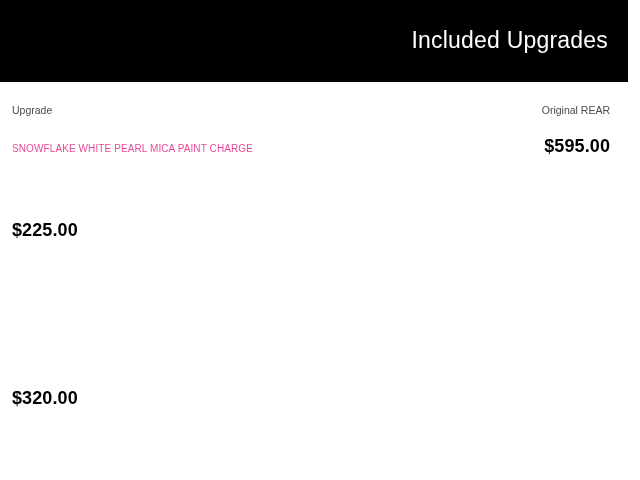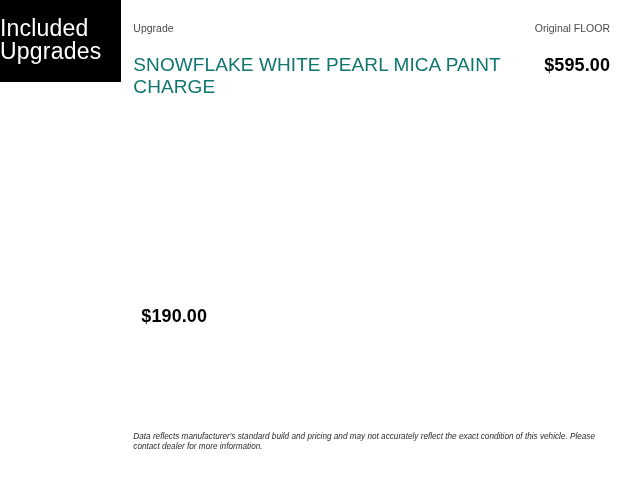"Included Upgrades" .page { flex-direction: row -> column }
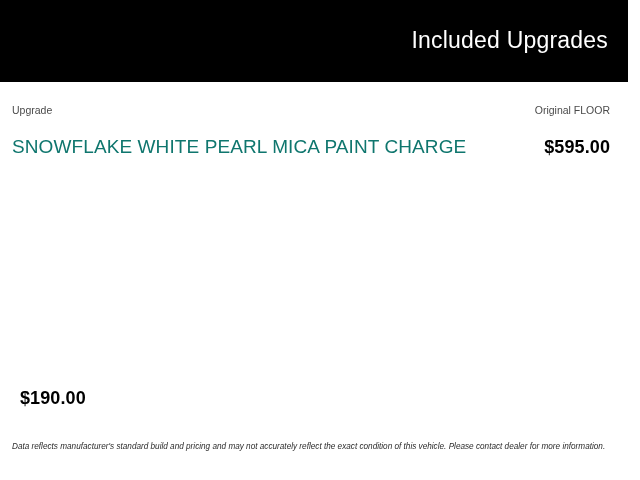"Original FLOOR" div.col-head-right { text: FLOOR -> REAR }
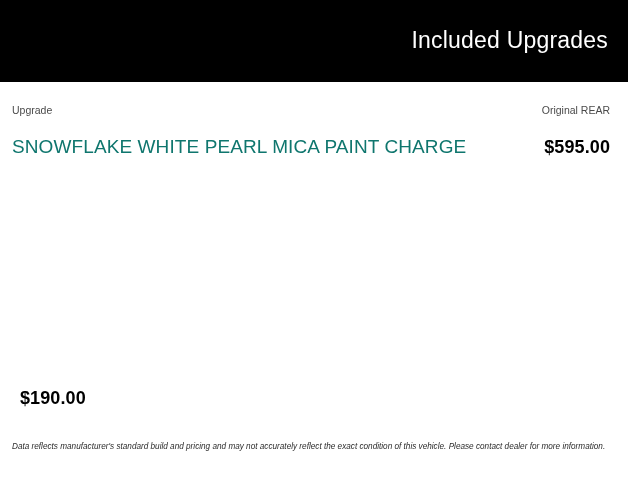"SNOWFLAKE WHITE PEARL MICA PAINT" .row-label { color: #0f766e -> #ec4899; font-size: 19px -> 10px }
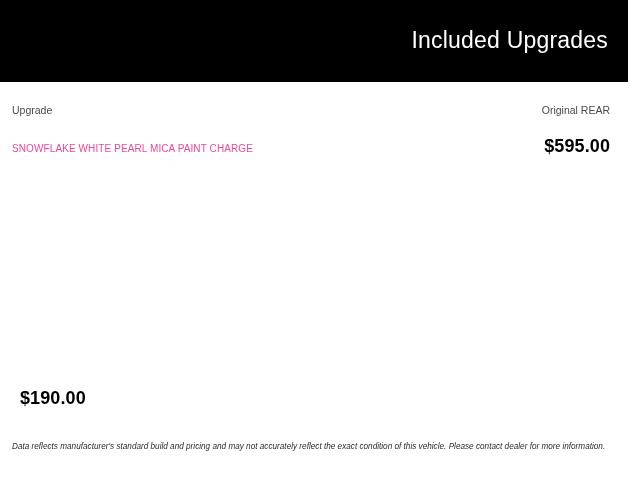"$595.00" .row-price { margin-left: 8px -> none }
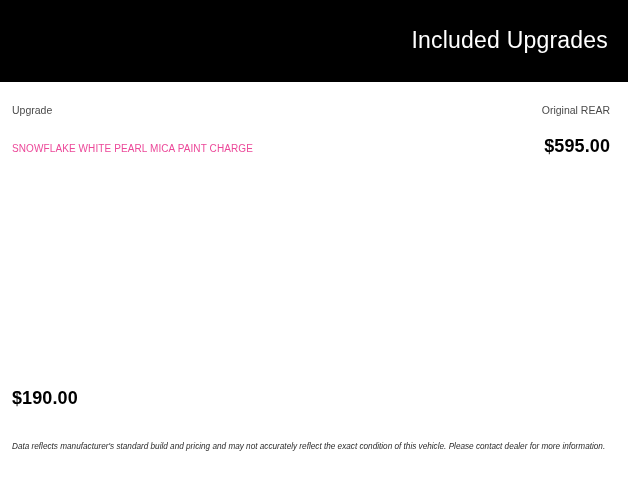"$225.00" div.row-price { html: none -> <div>$225.00</div> }
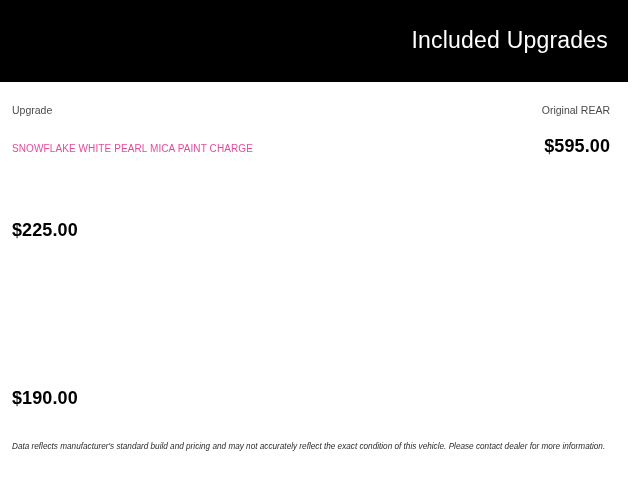"$190.00" div.row-price { text: $190.00 -> $320.00 }
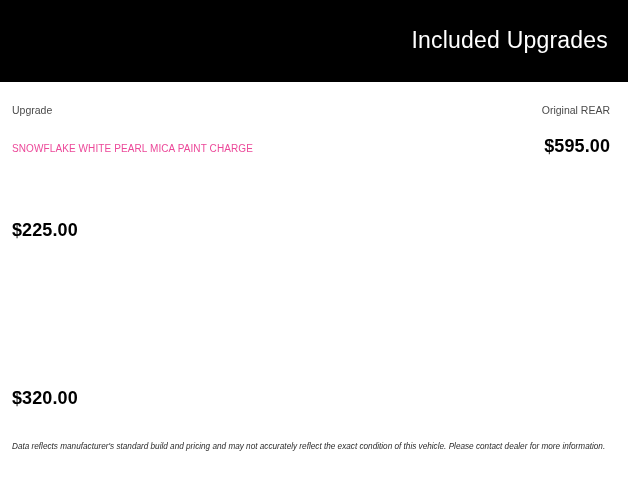"Data reflects manufacturer's standard" div.disclaimer { html: <div>Data reflects manufacturer's standard build and pricing and may not accurately reflect the exact condition of this vehicle. Please contact dealer for more information.</div> -> none }
